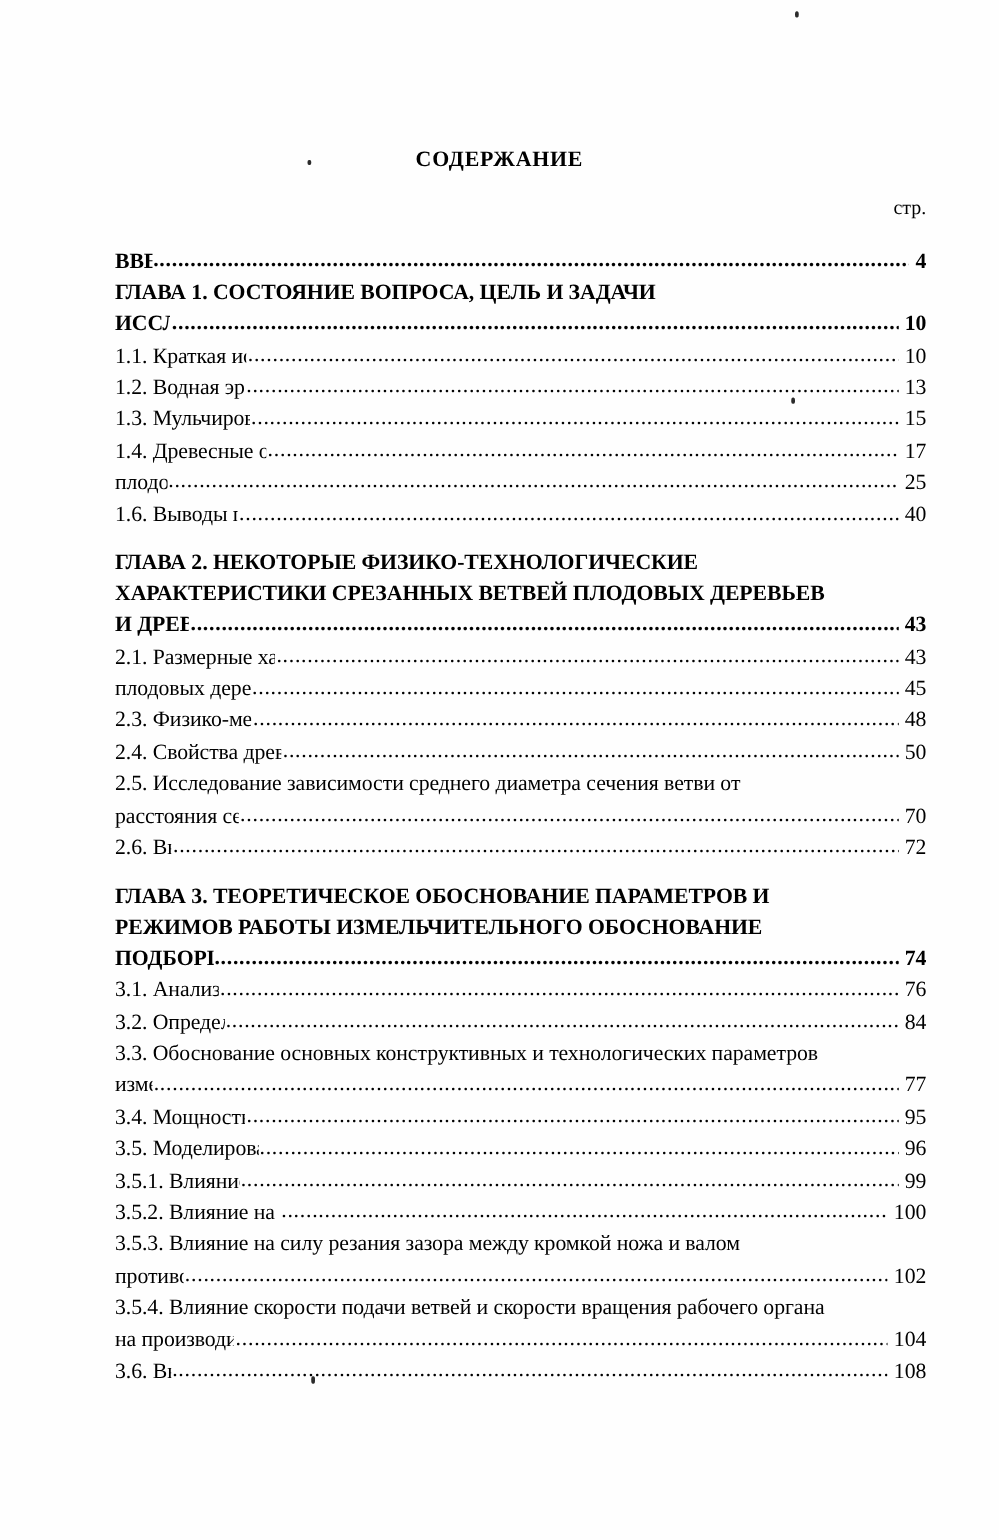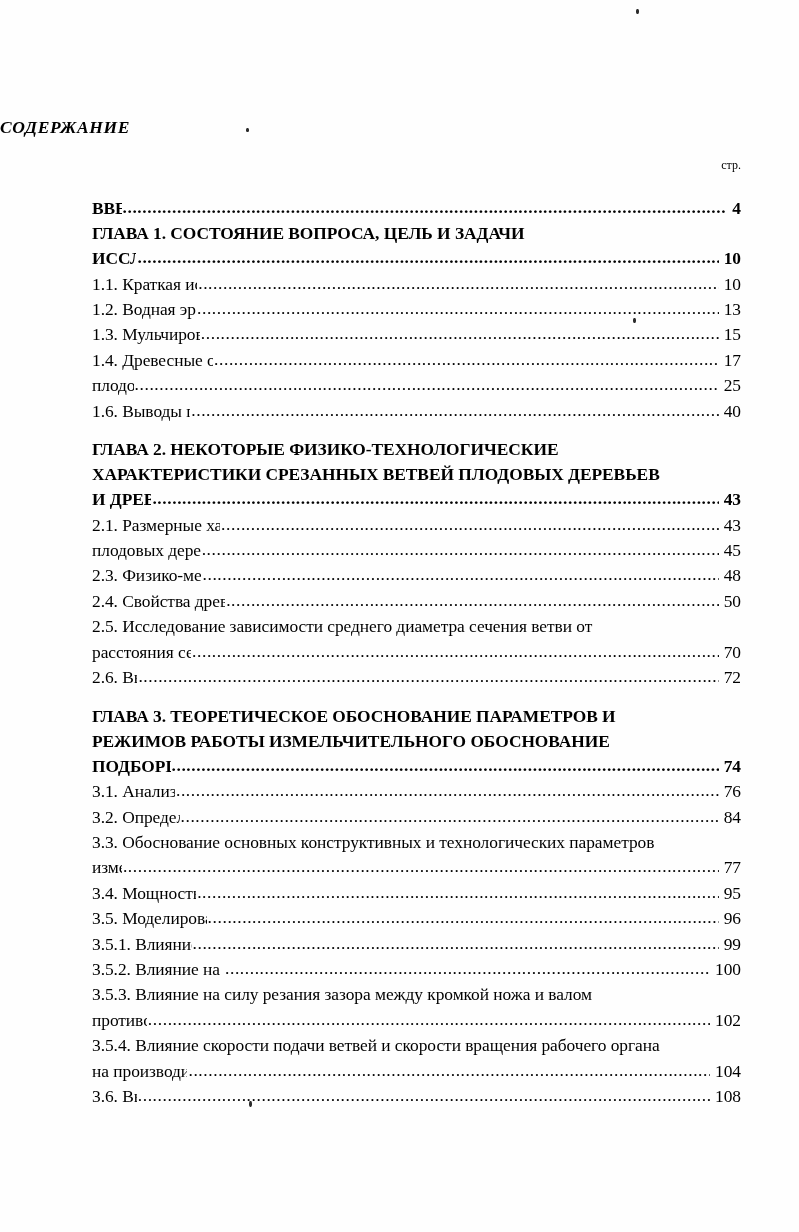"СОДЕРЖАНИЕ" #doc-title { font-style: italic -> none; text-align: left -> center }
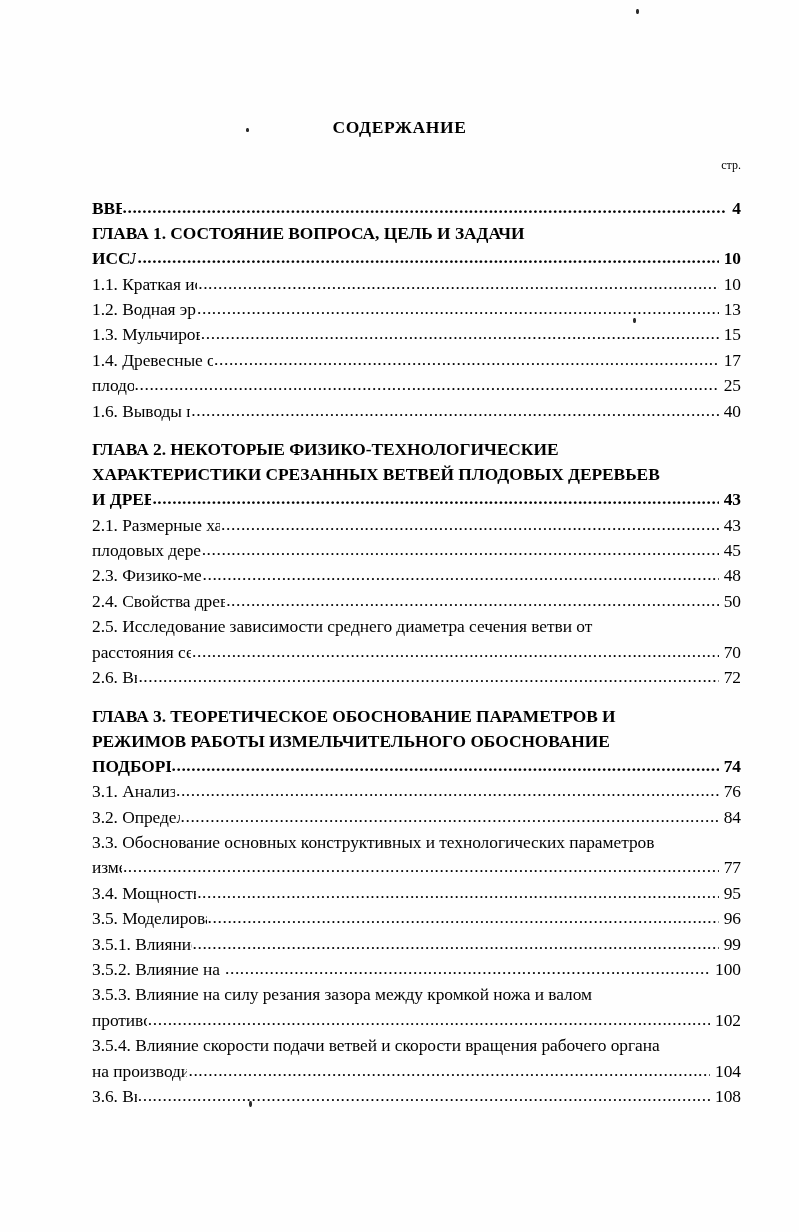"стр." #page-col-label { font-size: 12px -> 16px }
